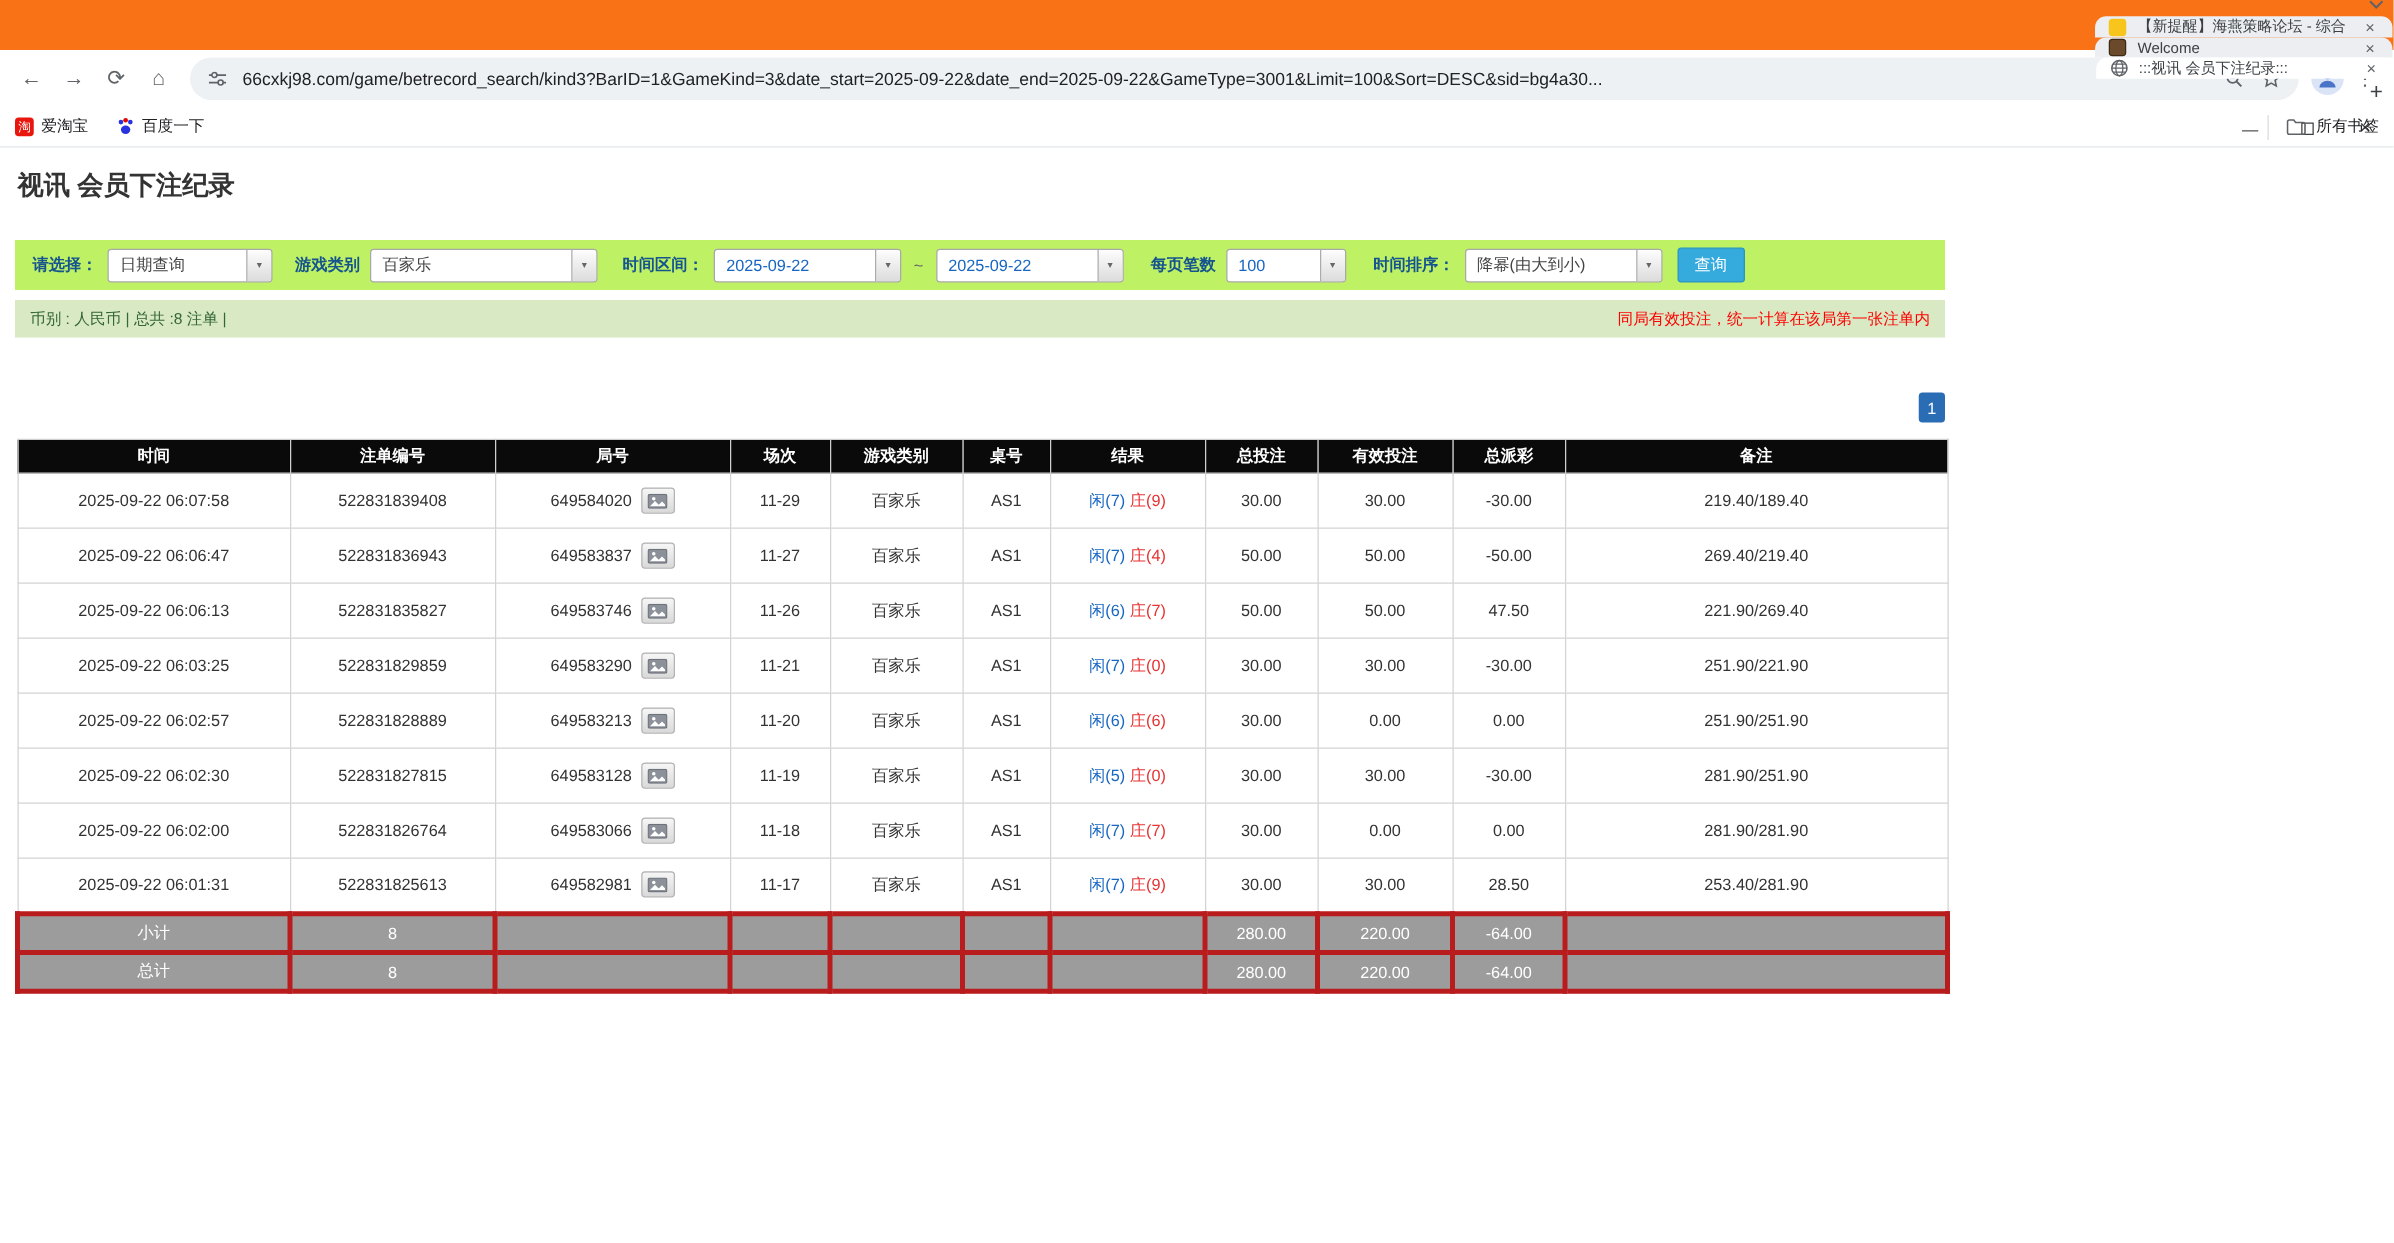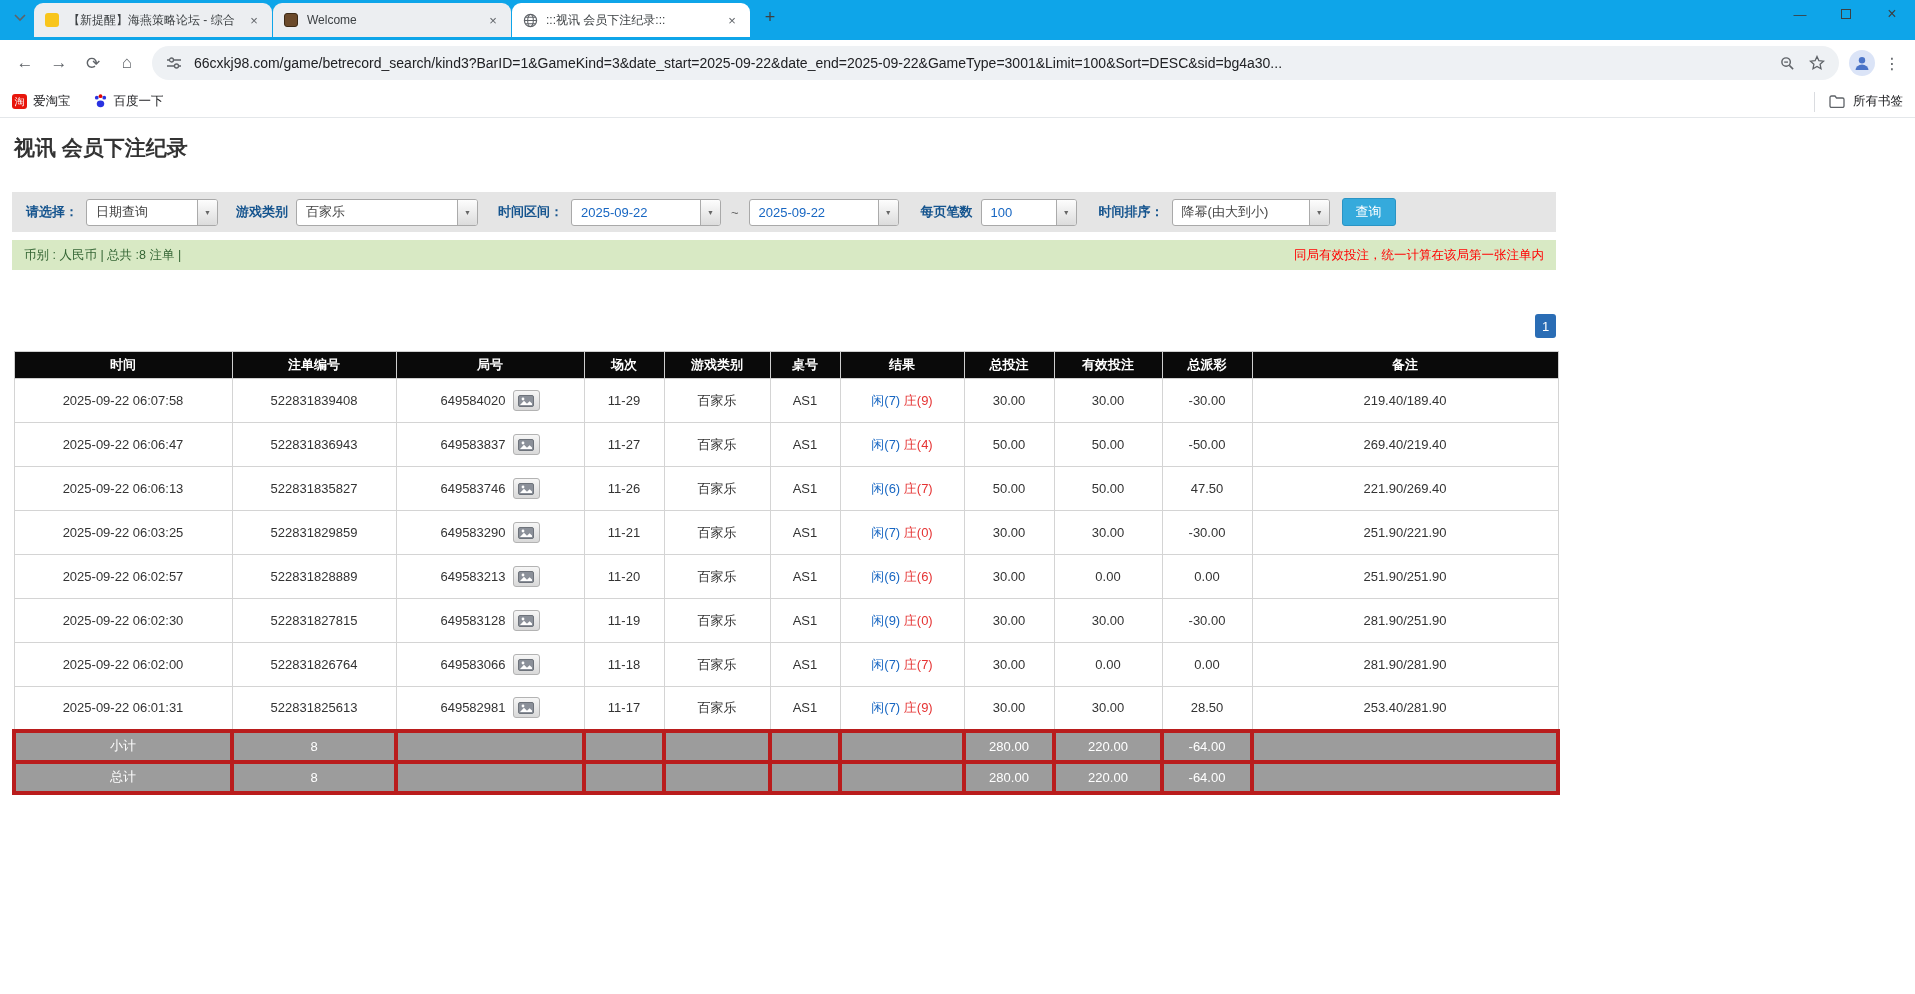"【新提醒】海燕策略论坛 - 综合" .tabstrip { align-items: center -> flex-end; background: #0ea5e9 -> #f97316; flex-direction: none -> column }
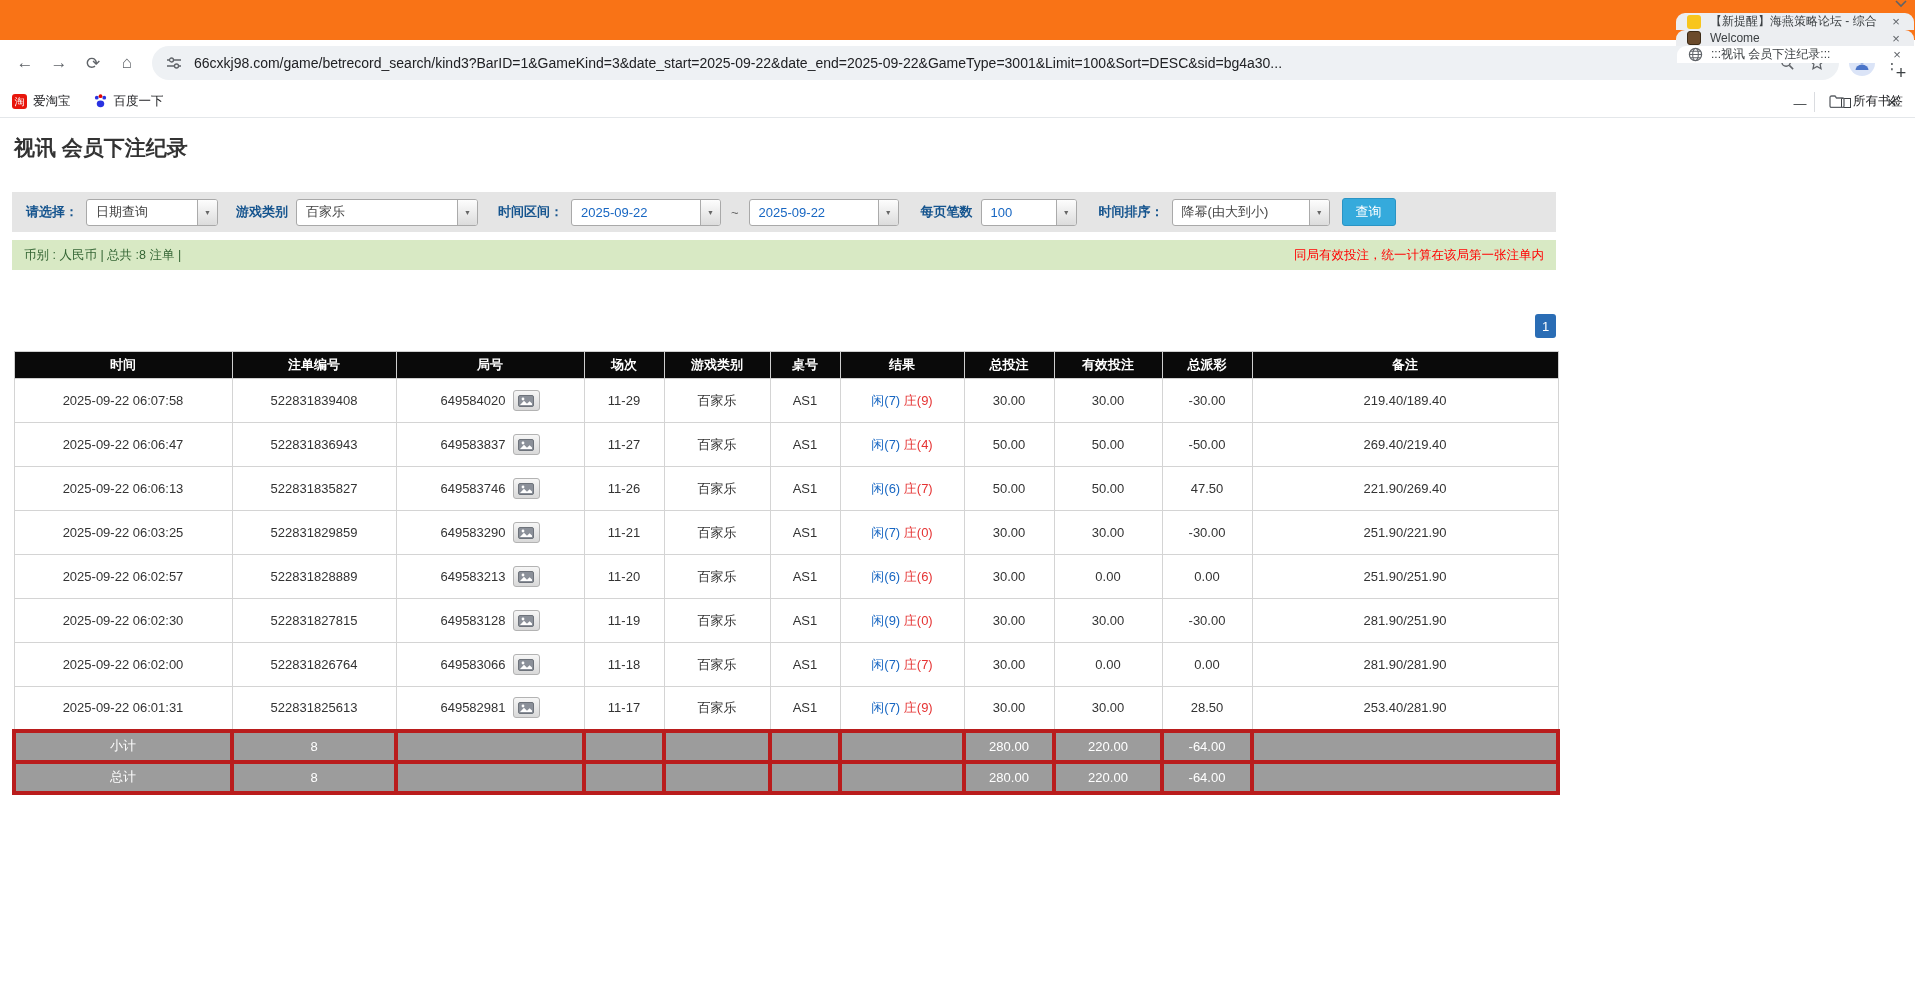"请选择：" .filterbar { background: #e5e5e5 -> #bef264 }
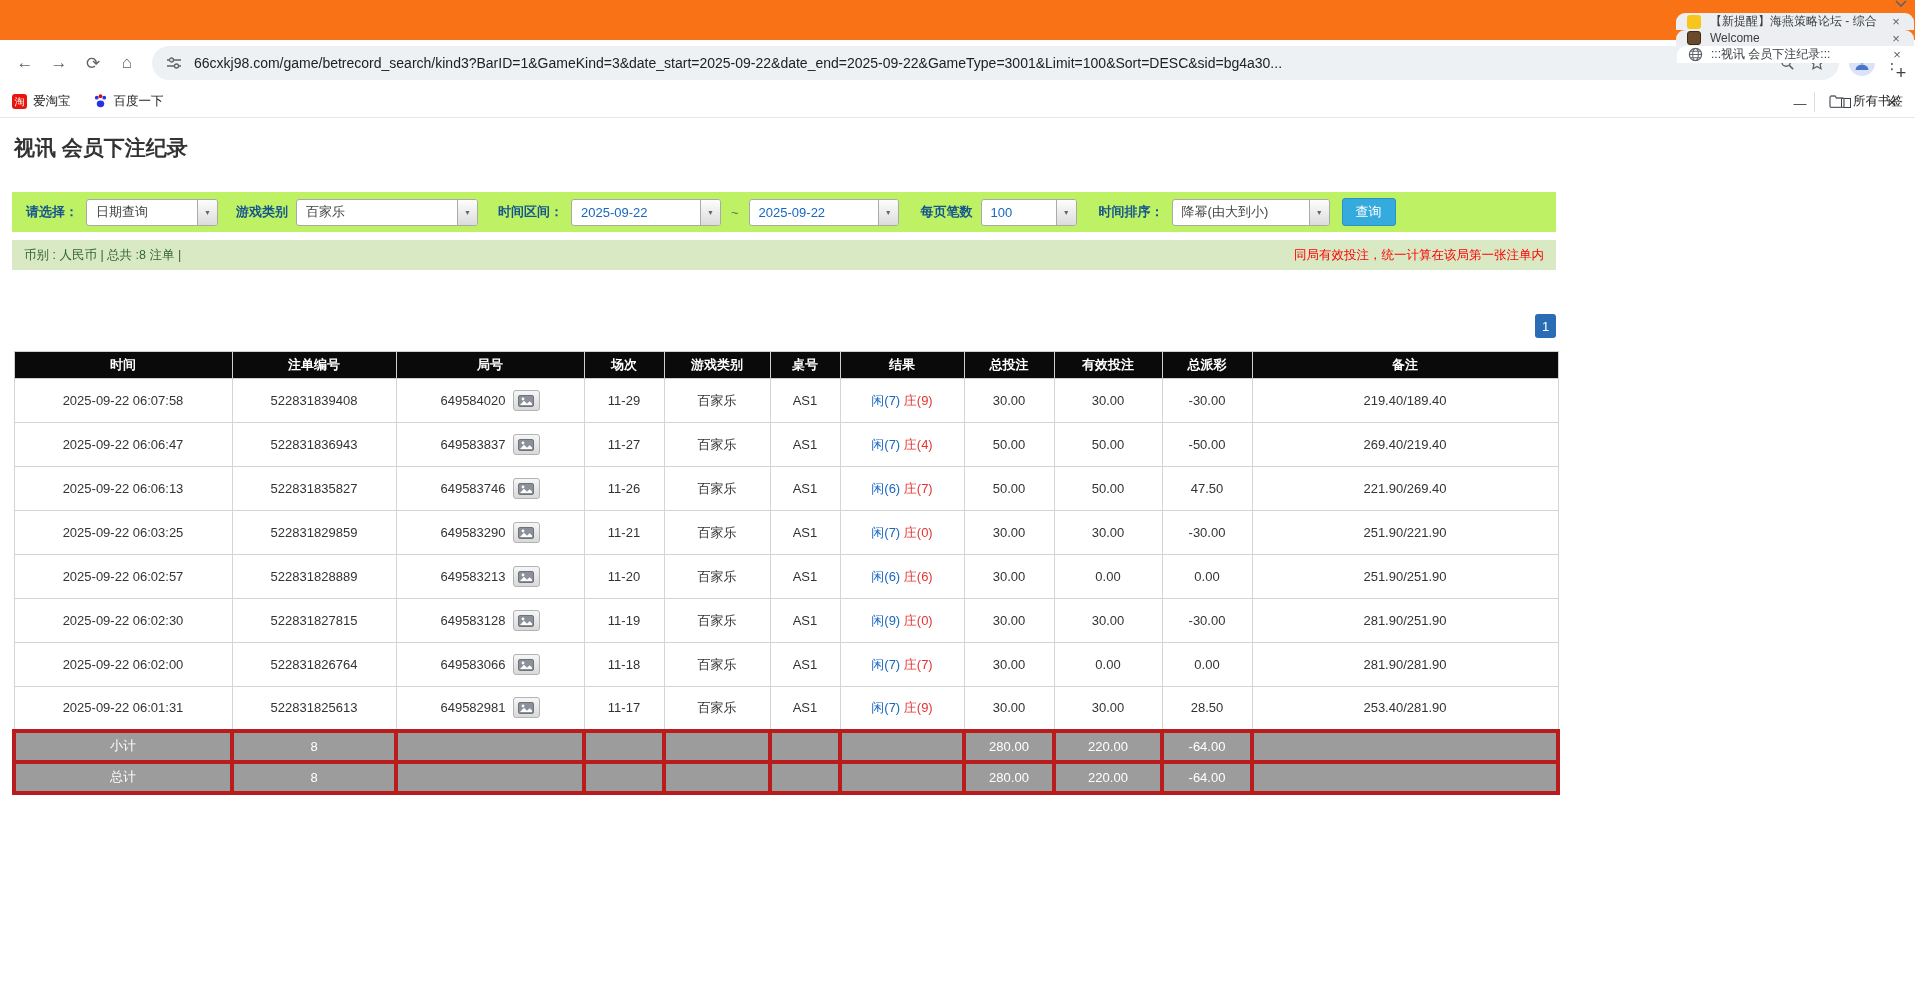"闲(9)" span.txt-blue { text: 9 -> 5 }
